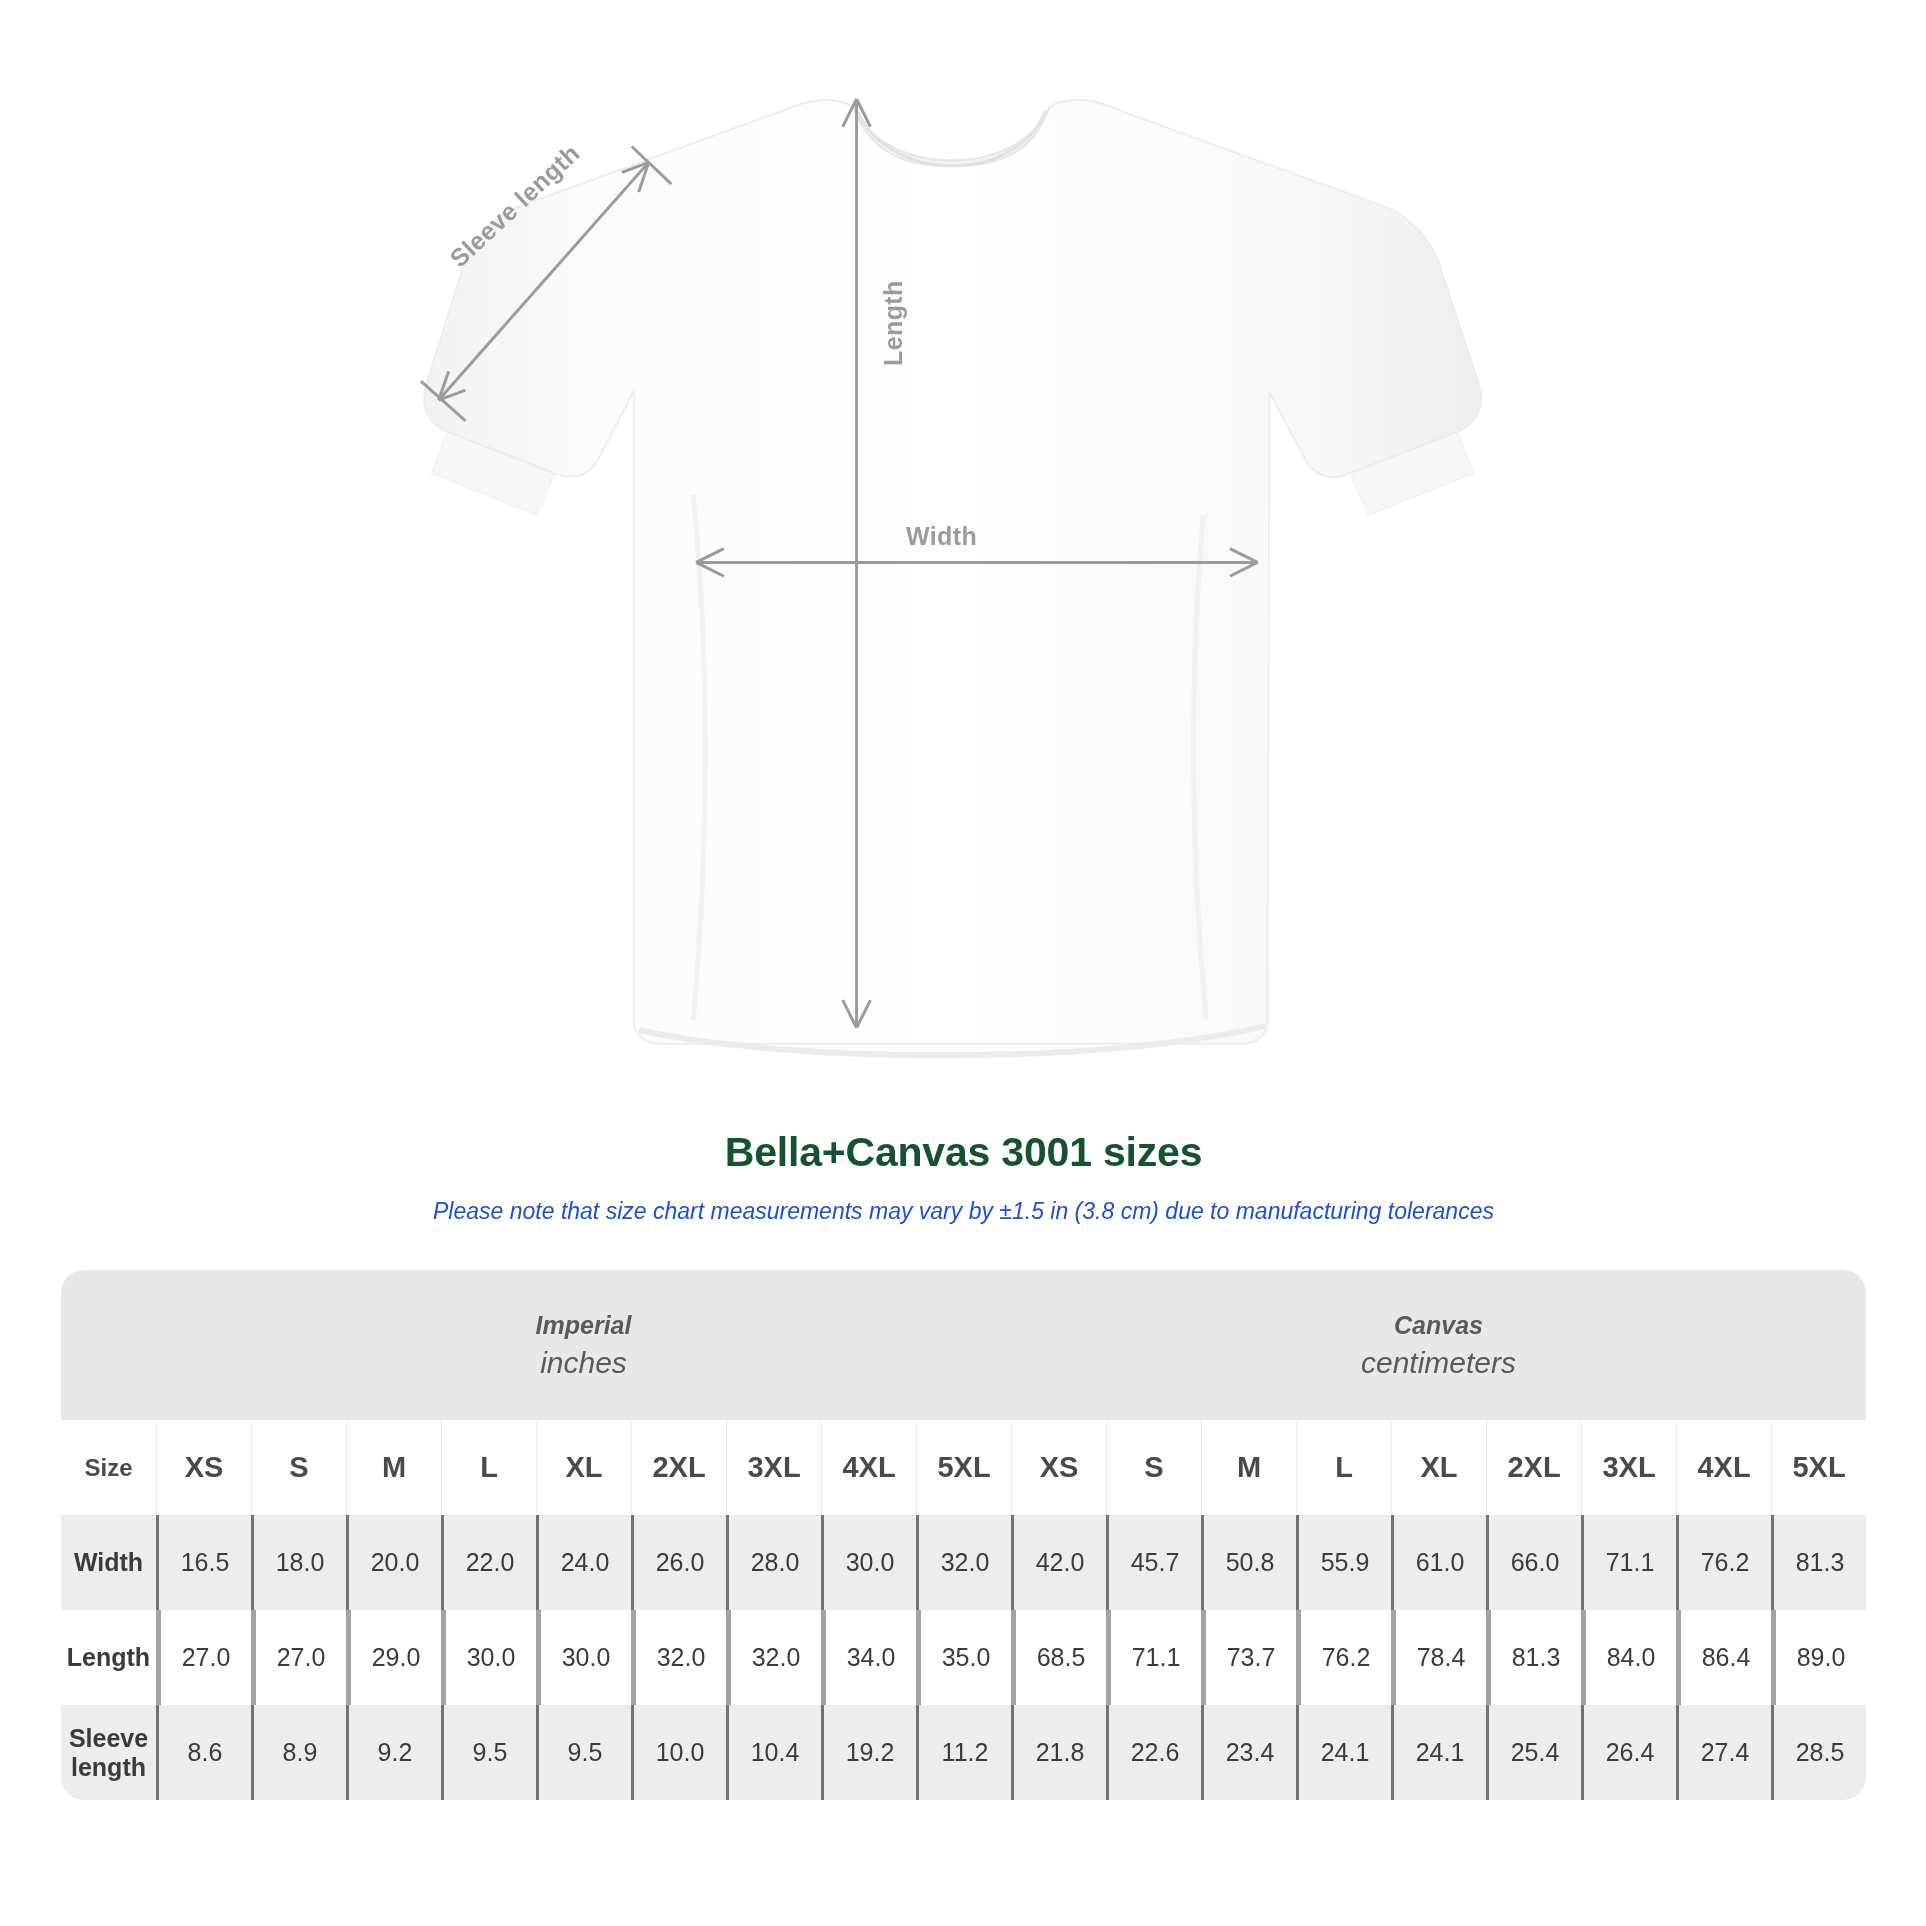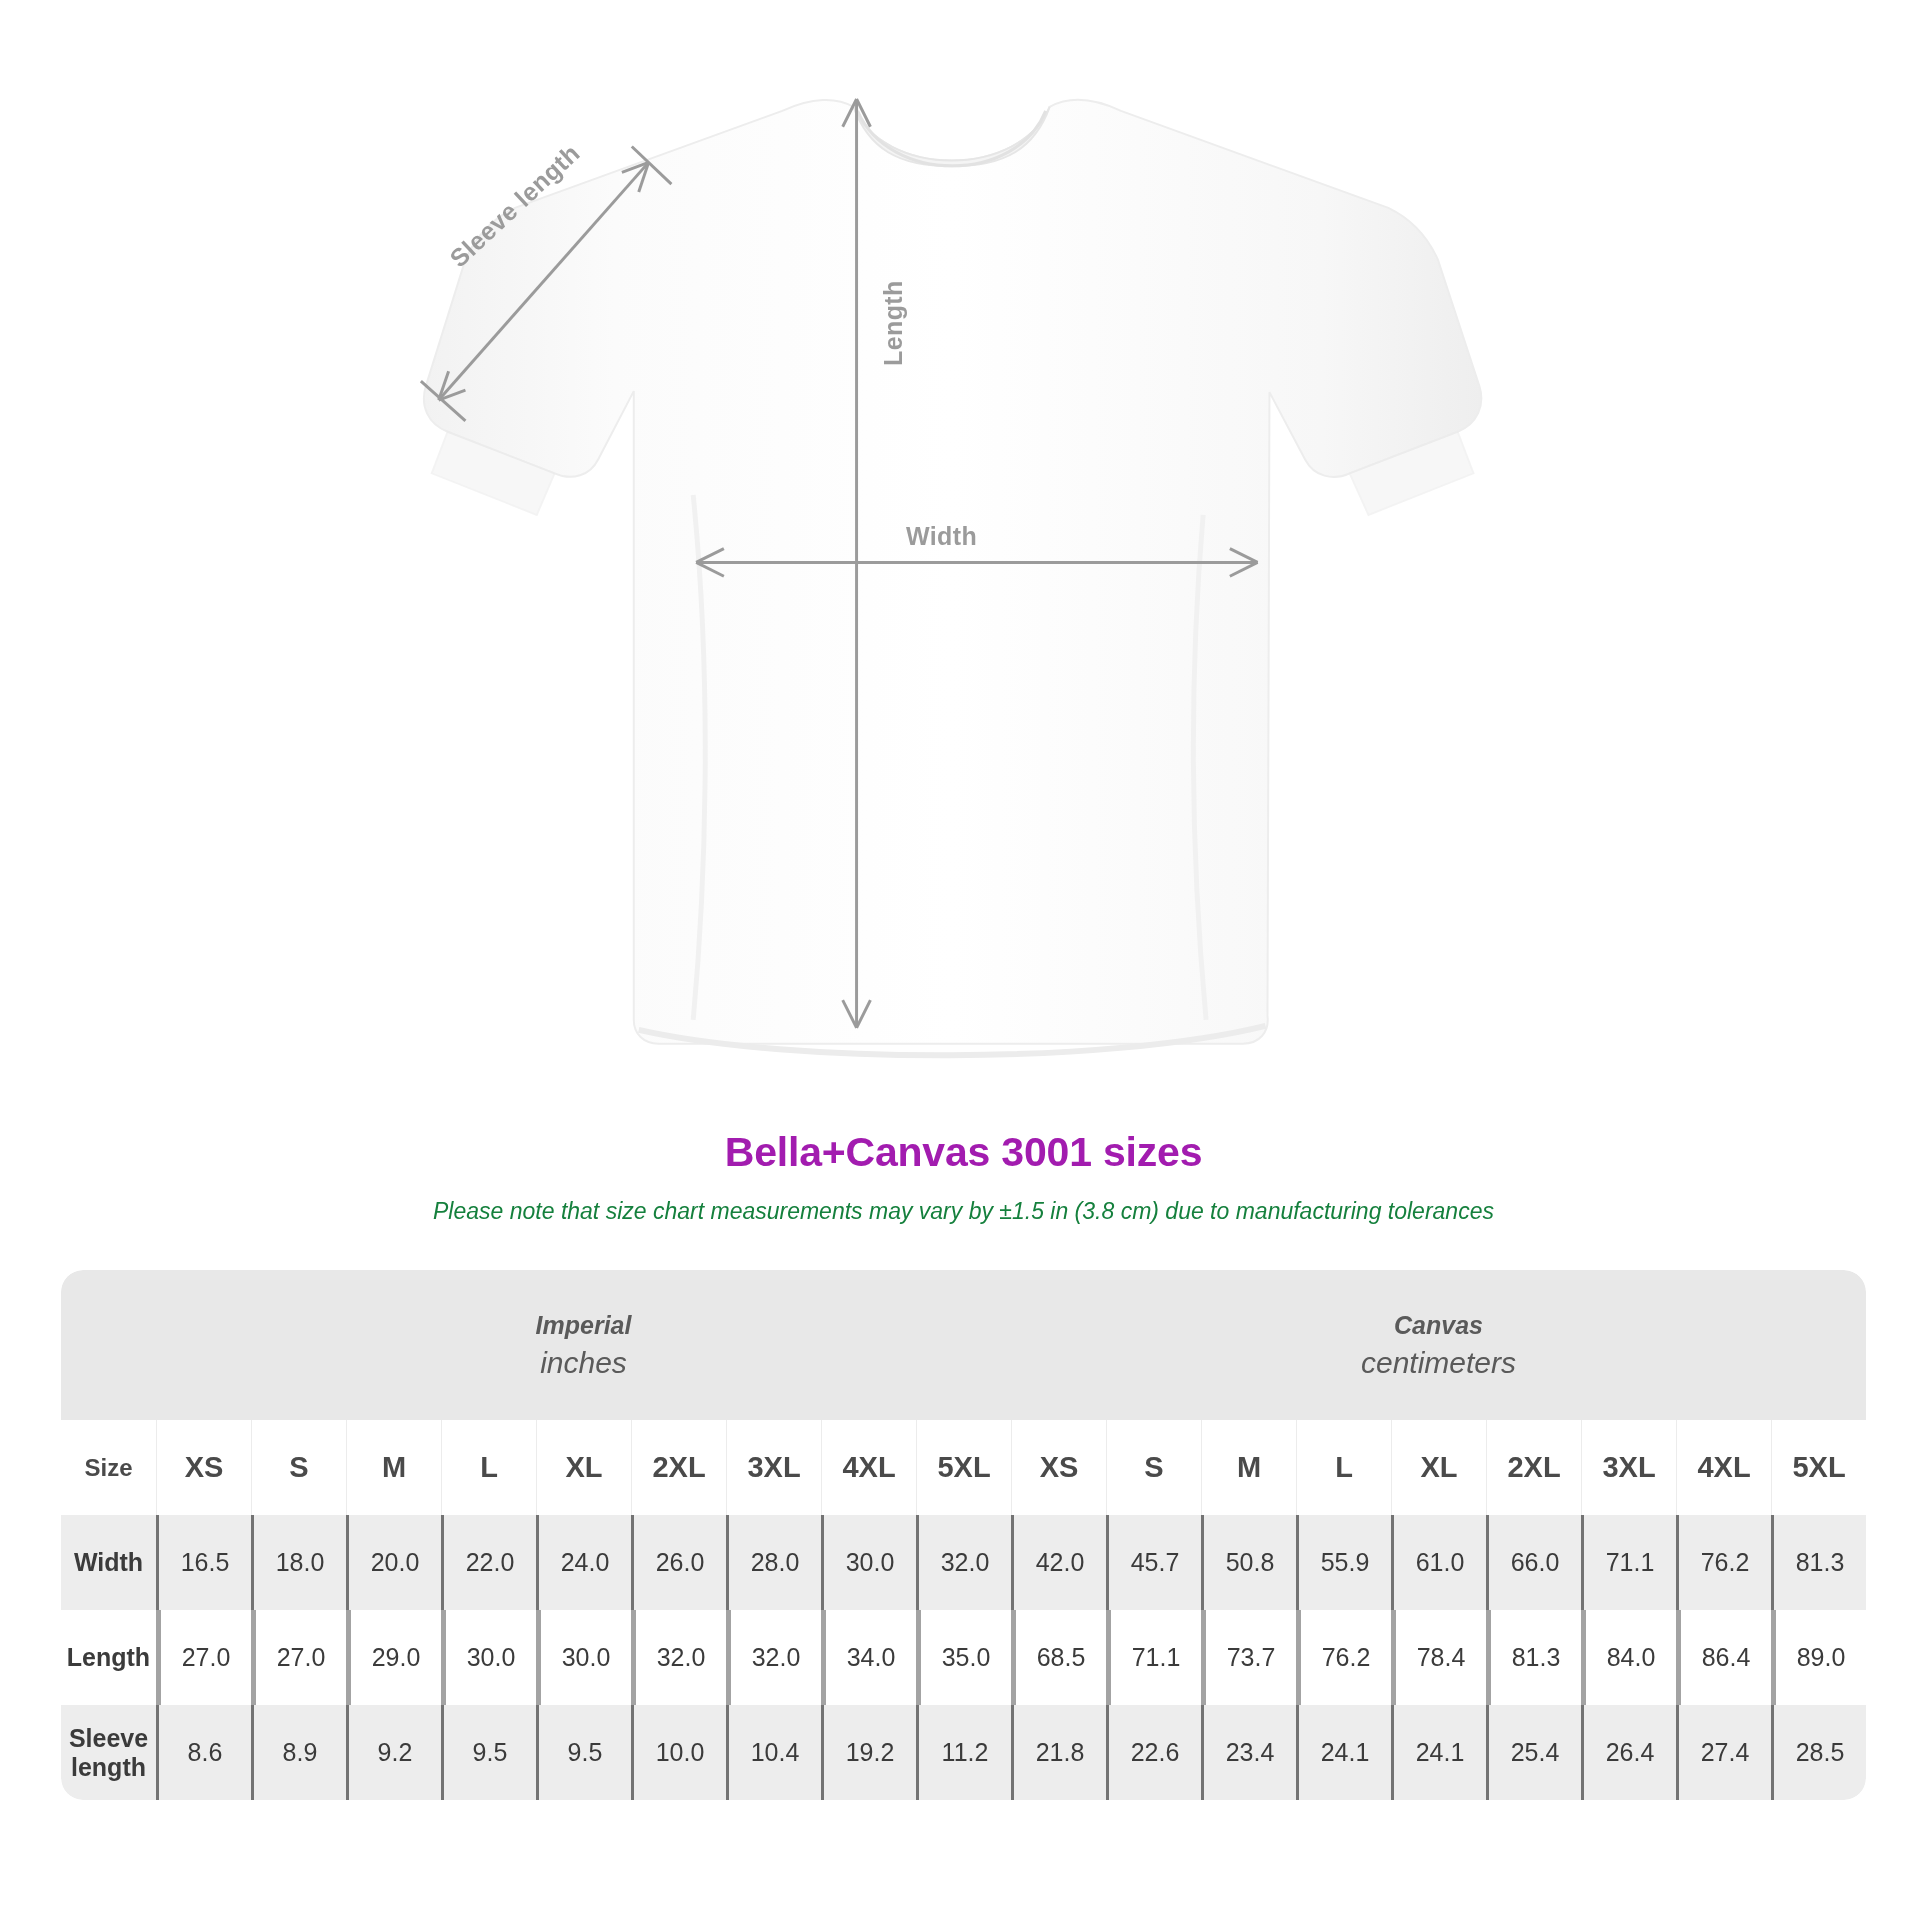"Bella+Canvas 3001 sizes" .chart-title { color: #a21caf -> #14532d }
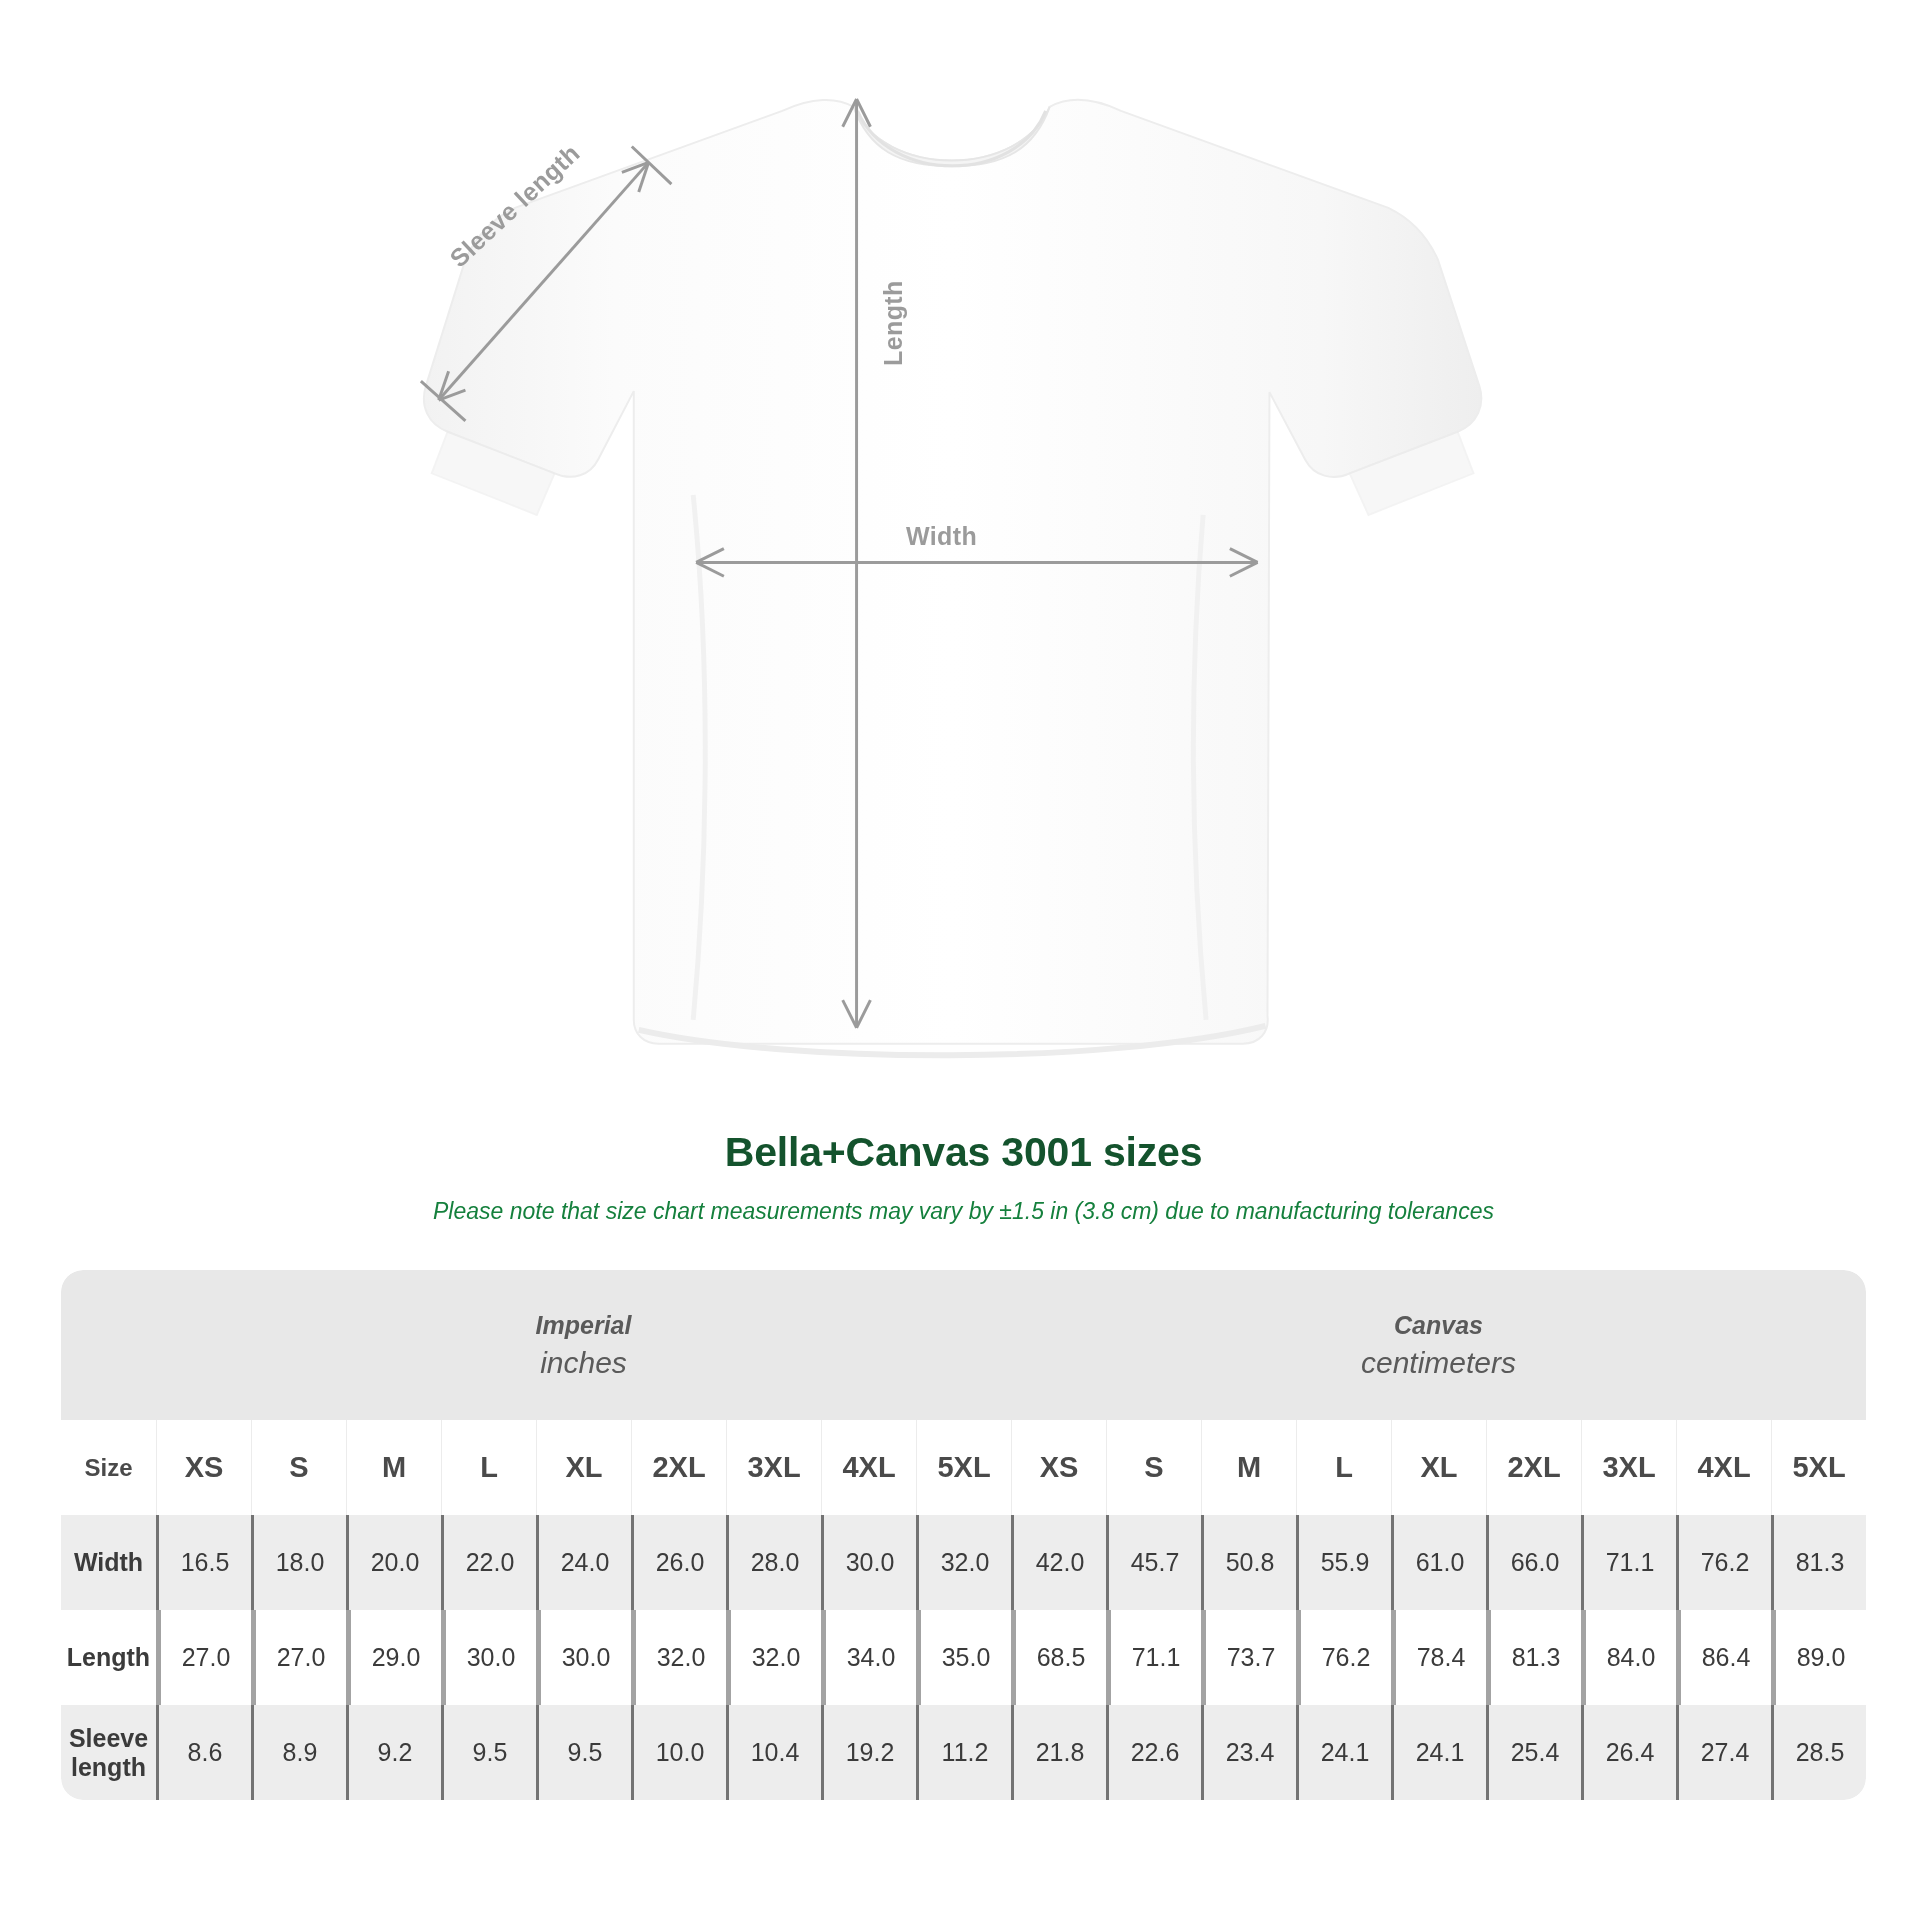"Please note that size chart" .chart-note { color: #15803d -> #1d4ed8 }
